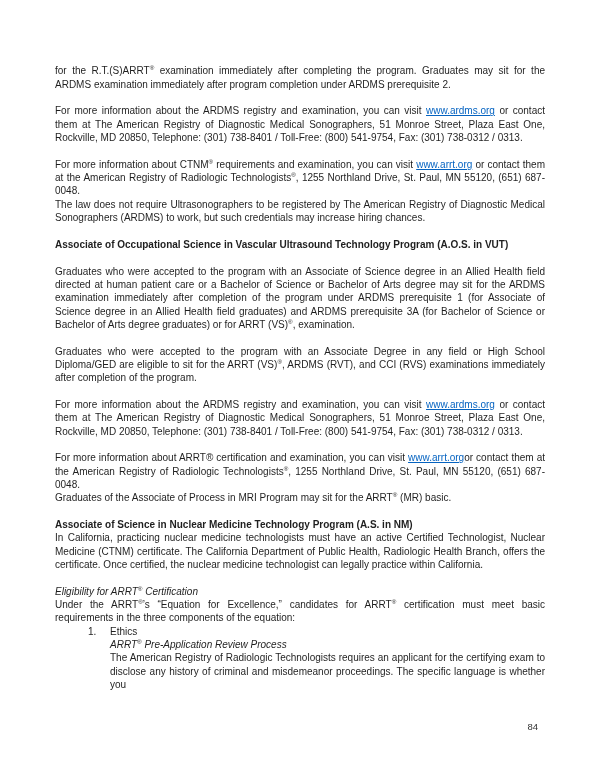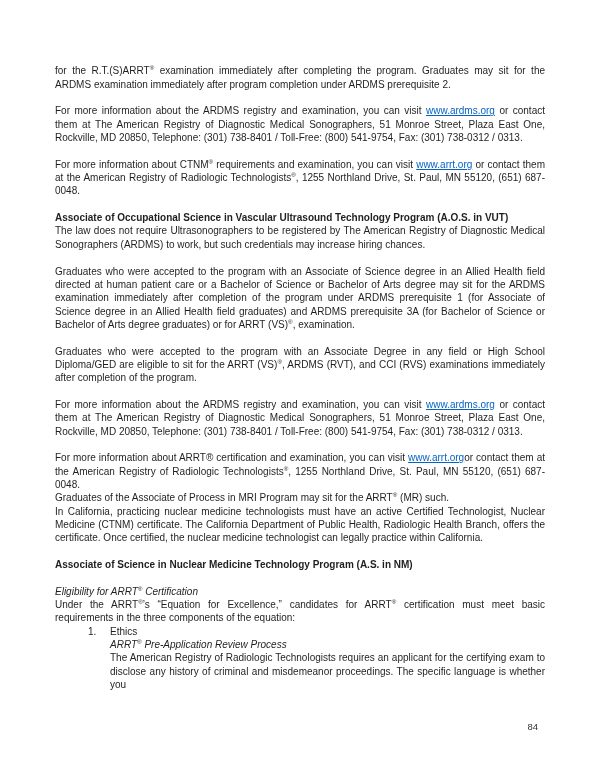"Associate of Occupational Science in" p.para { order: before "The law does not require" -> after "The law does not require" }
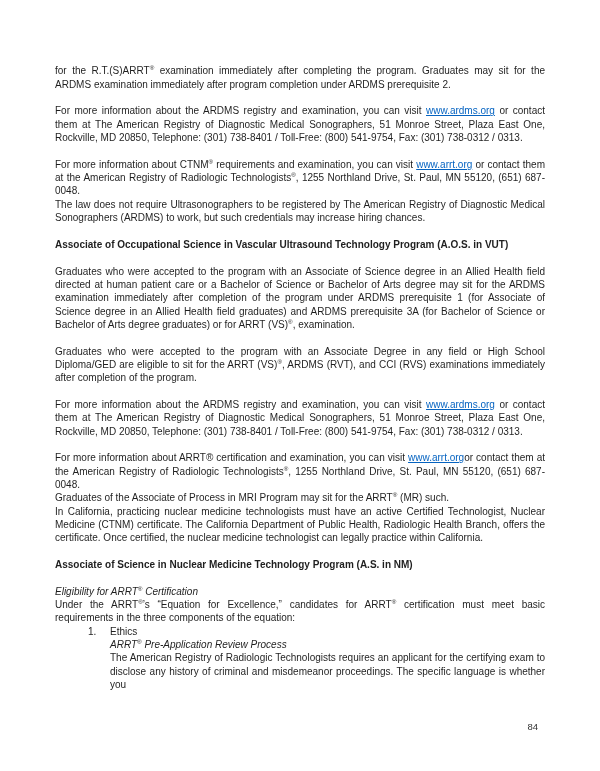"(MR) such." span { text: such -> basic }
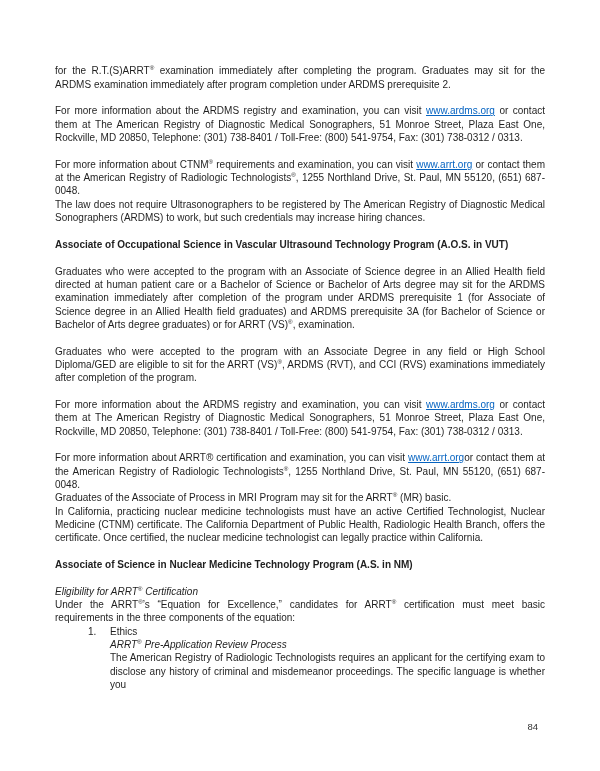"In California, practicing nuclear" p.para { order: before "Associate of Science in Nuclear" -> after "Associate of Science in Nuclear" }
